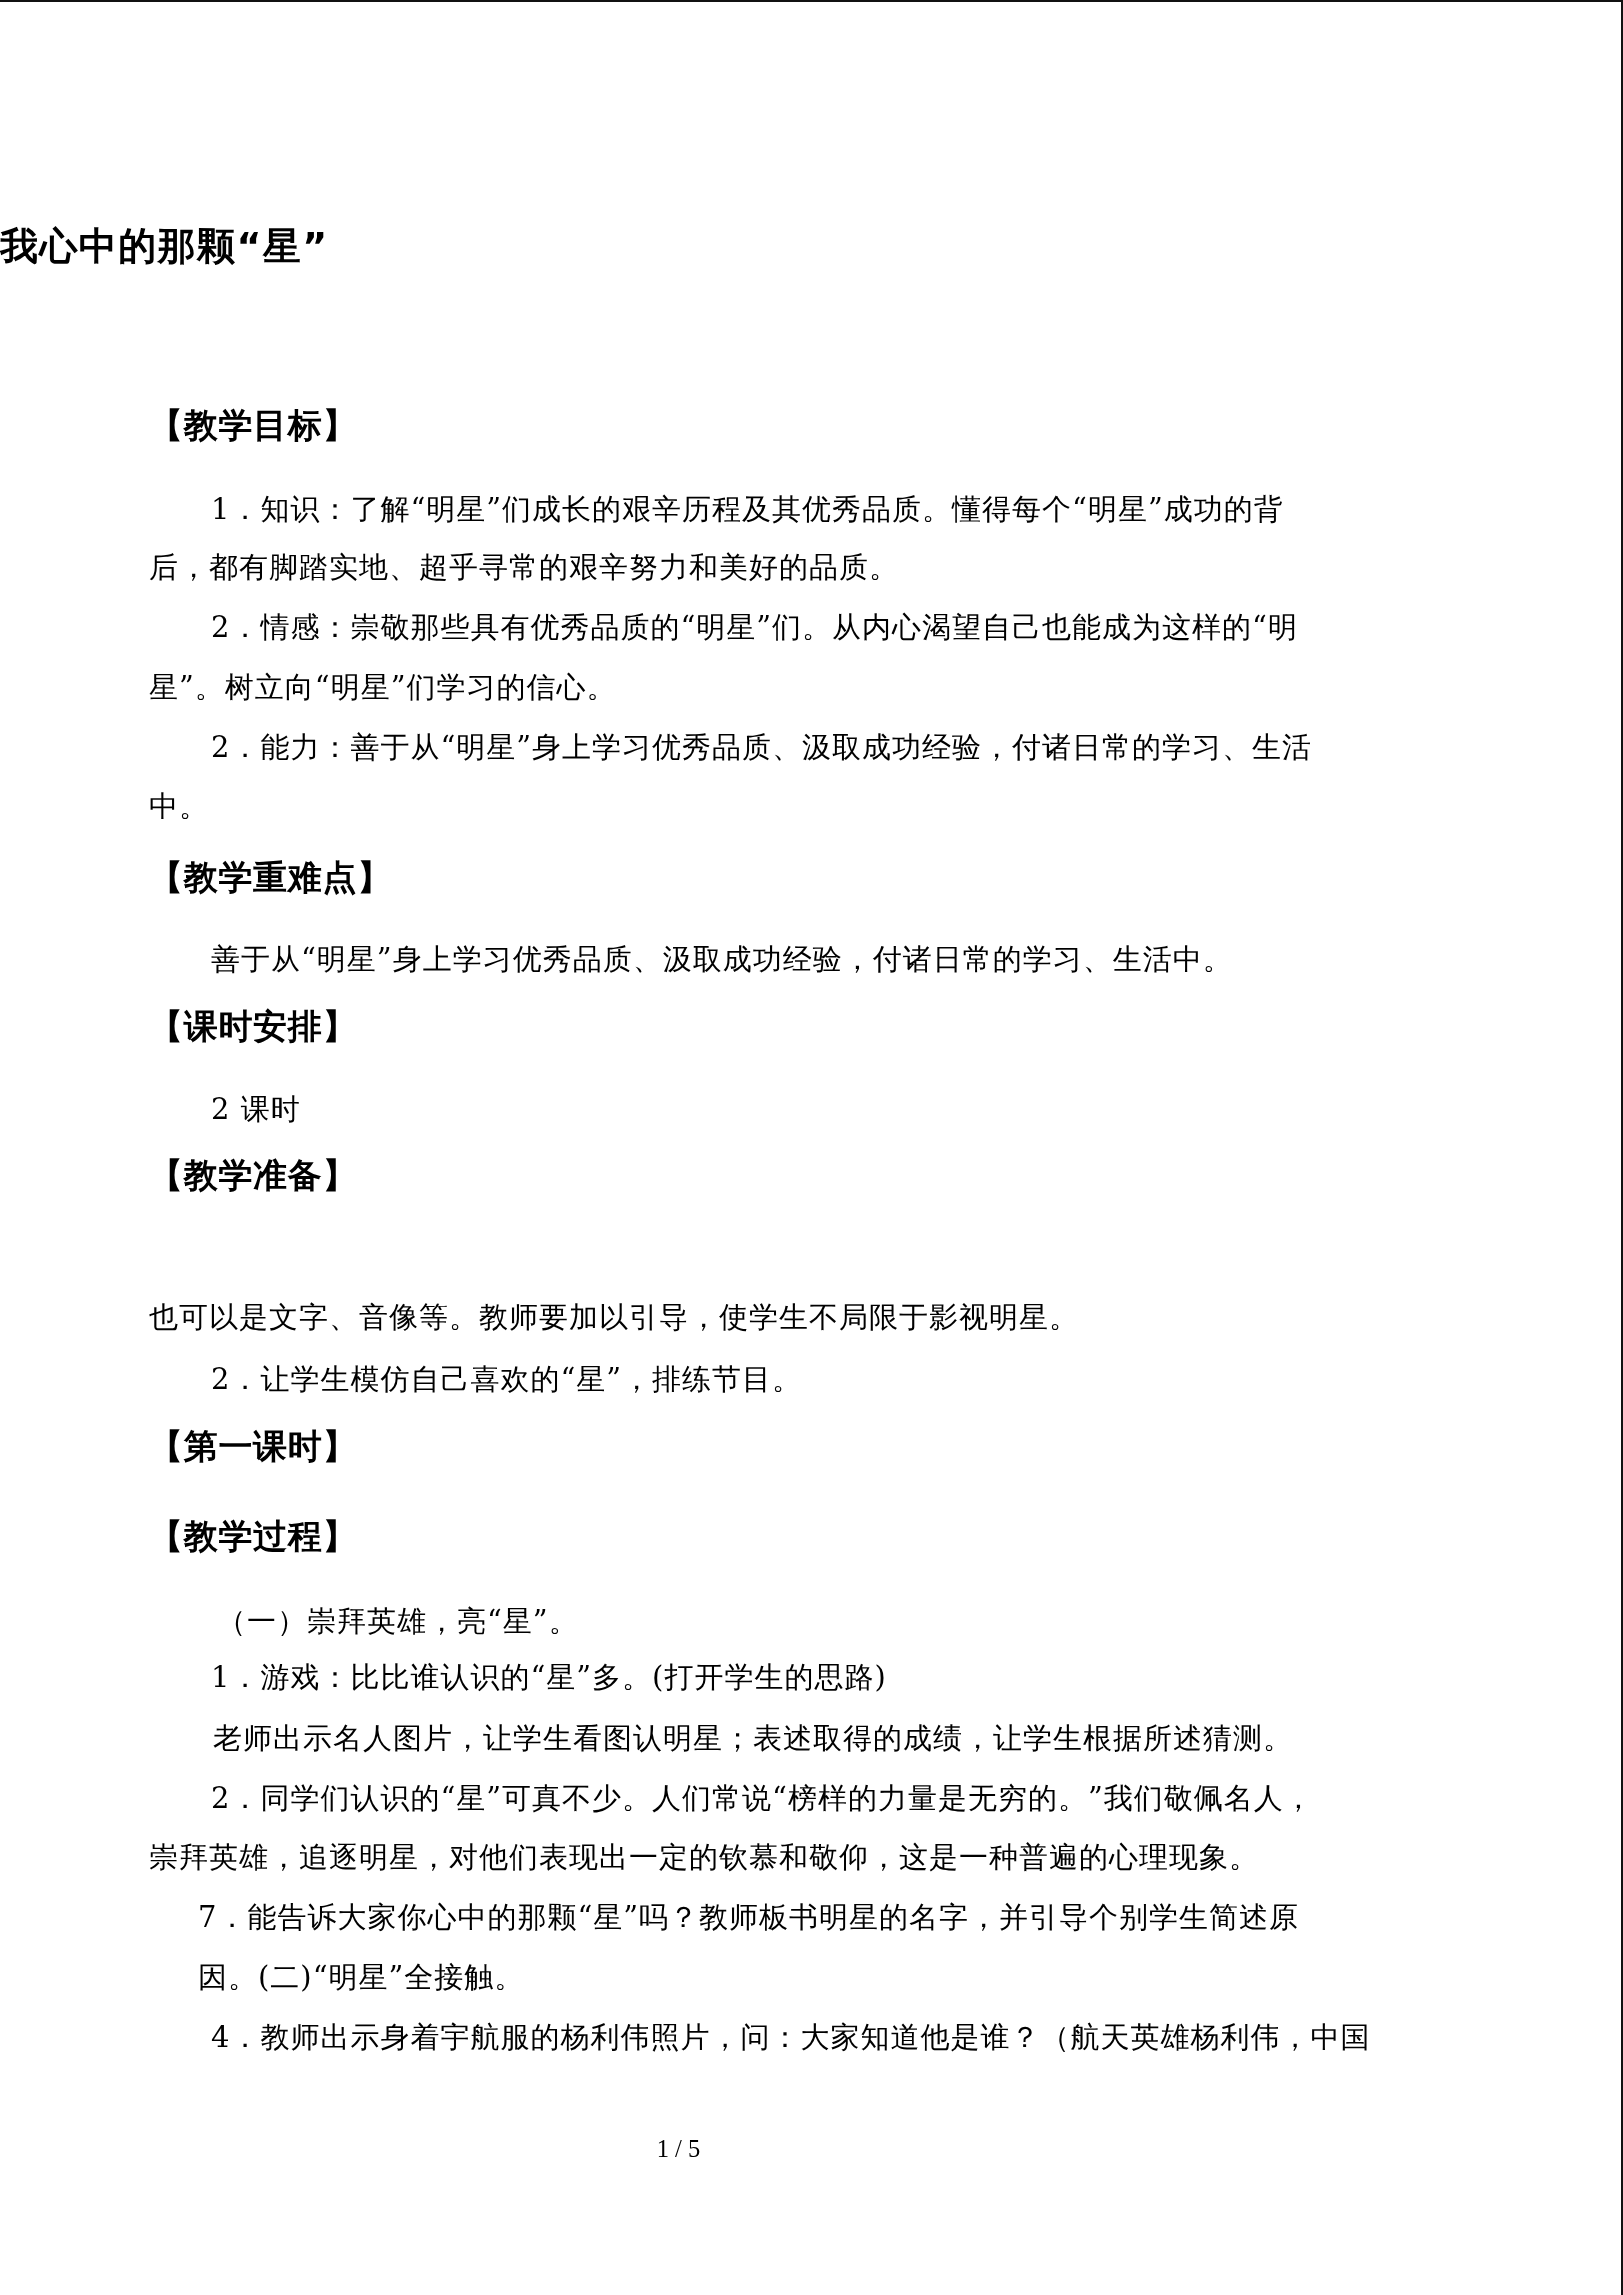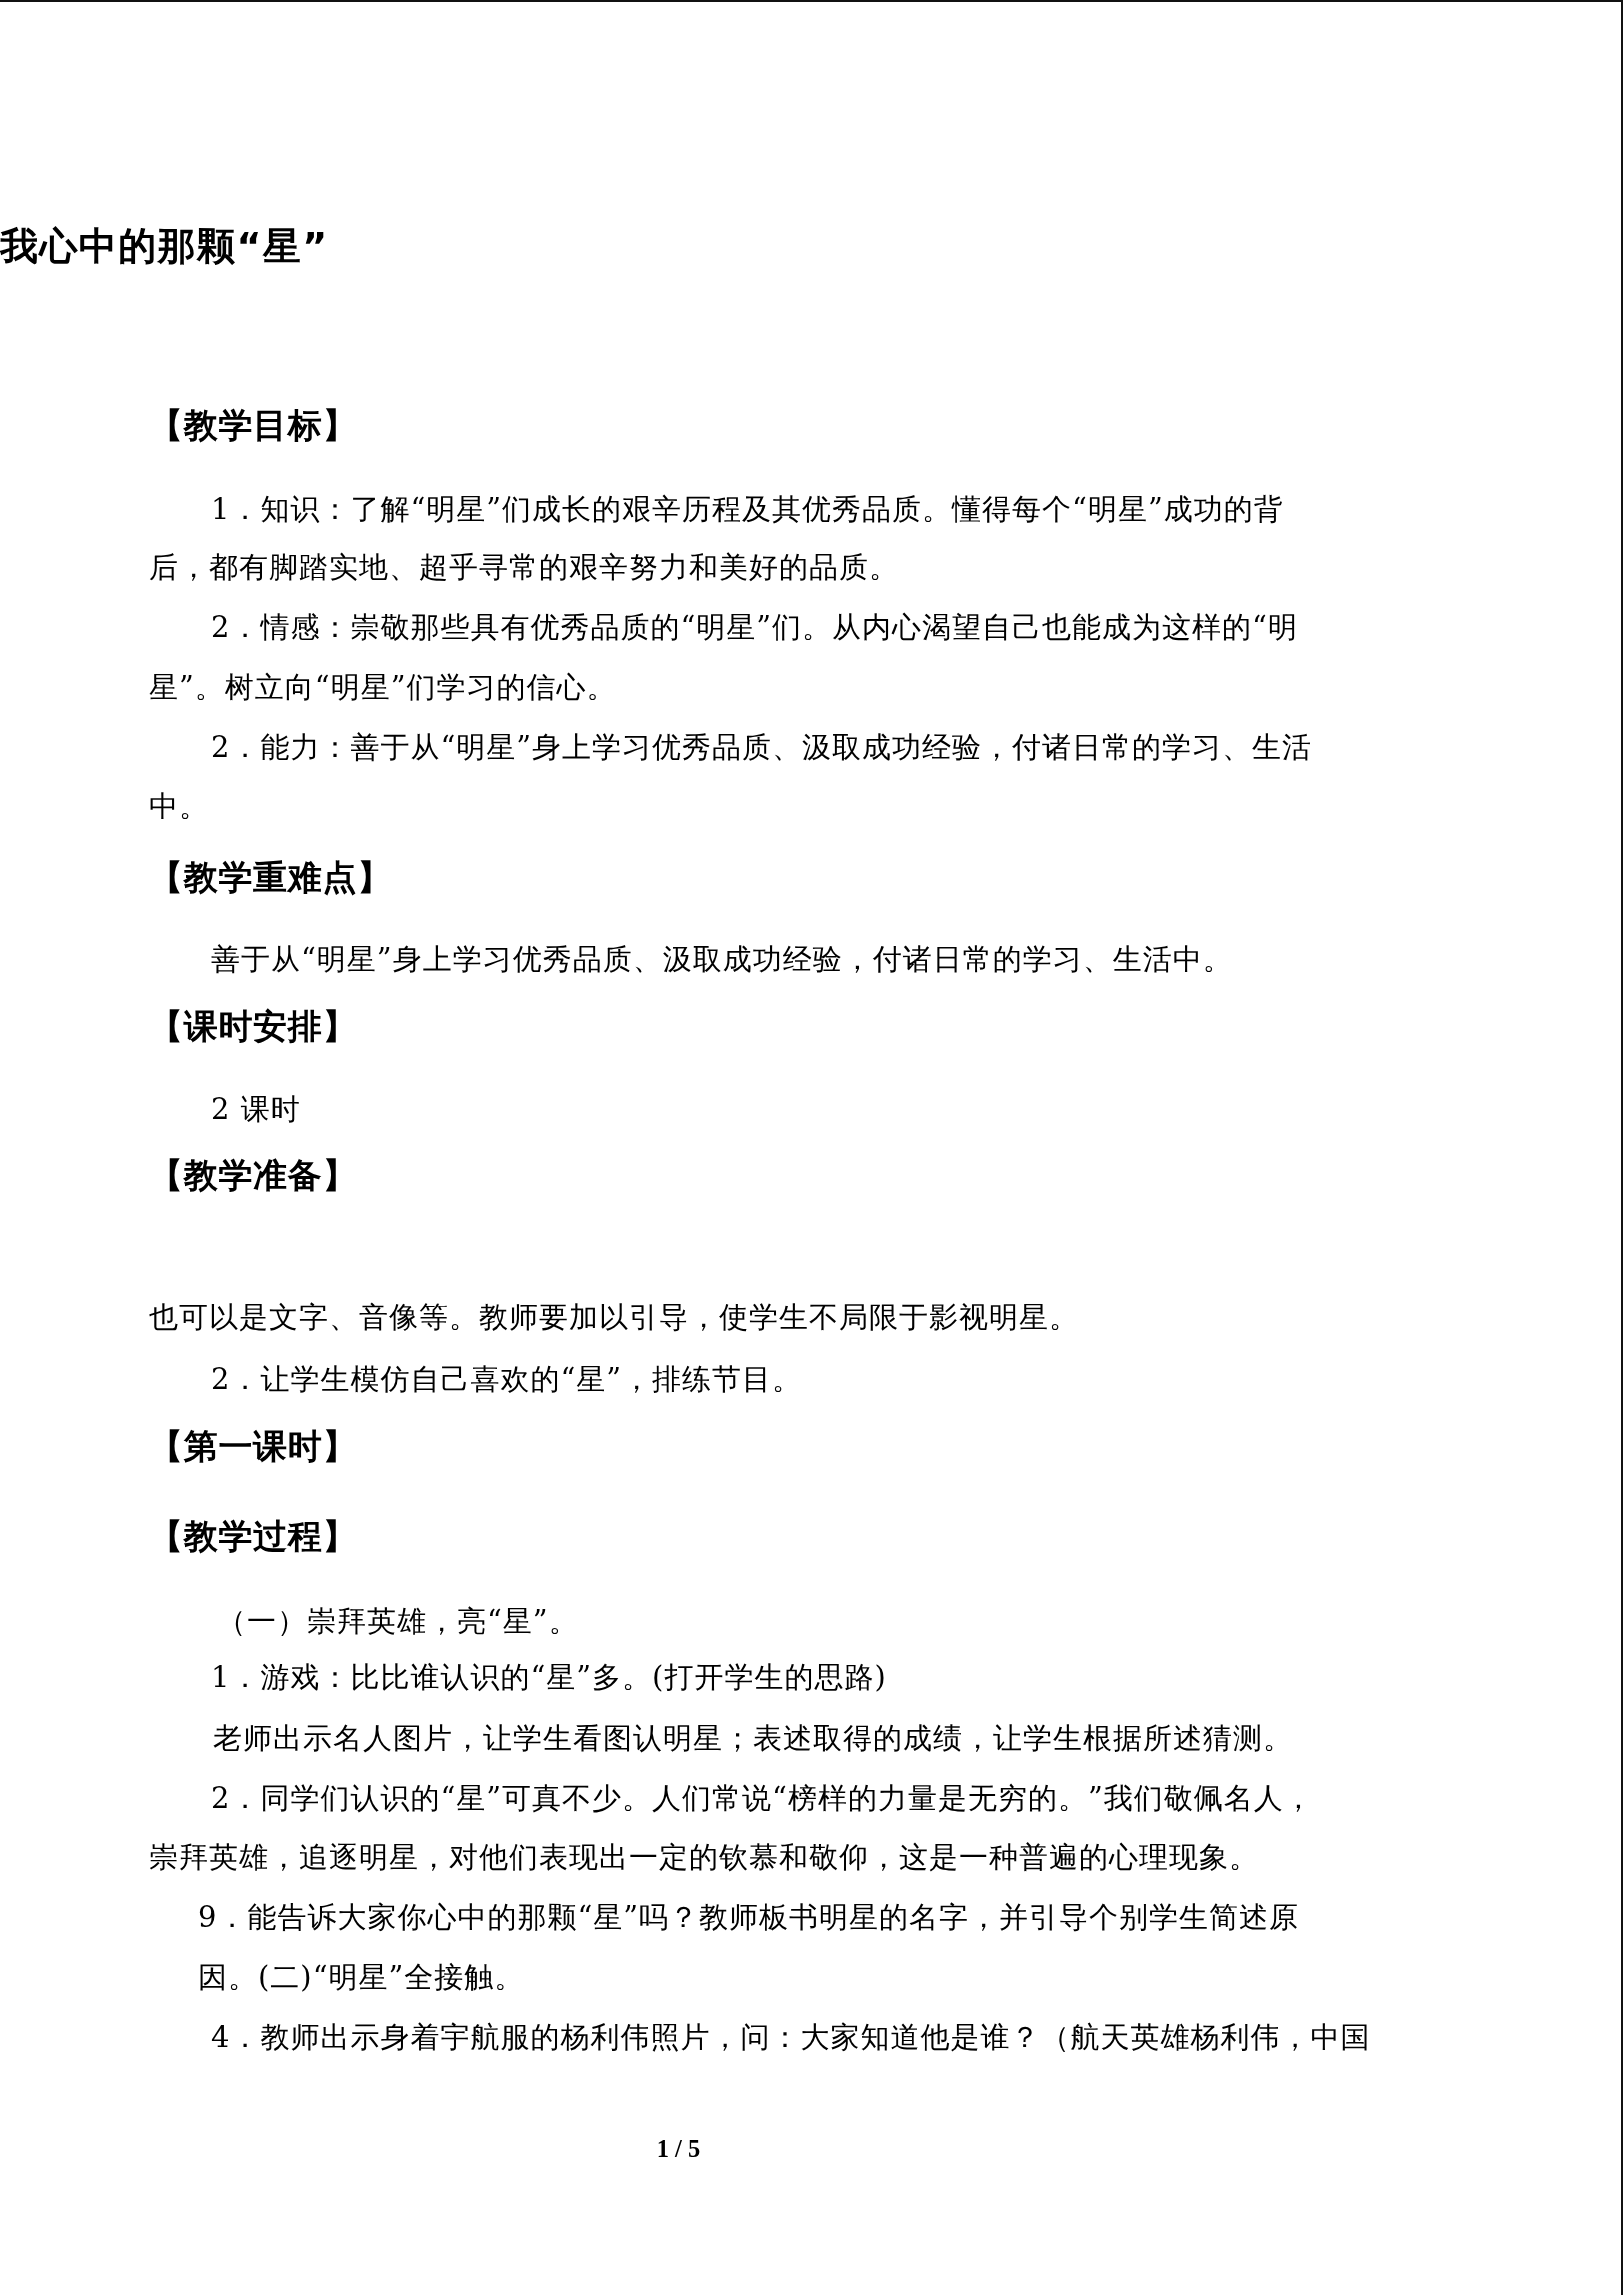"9．能告诉大家你心中的那颗“星”吗？教师板书明星的名字，并引导个别学生简述原" div.line { text: 9 -> 7 }
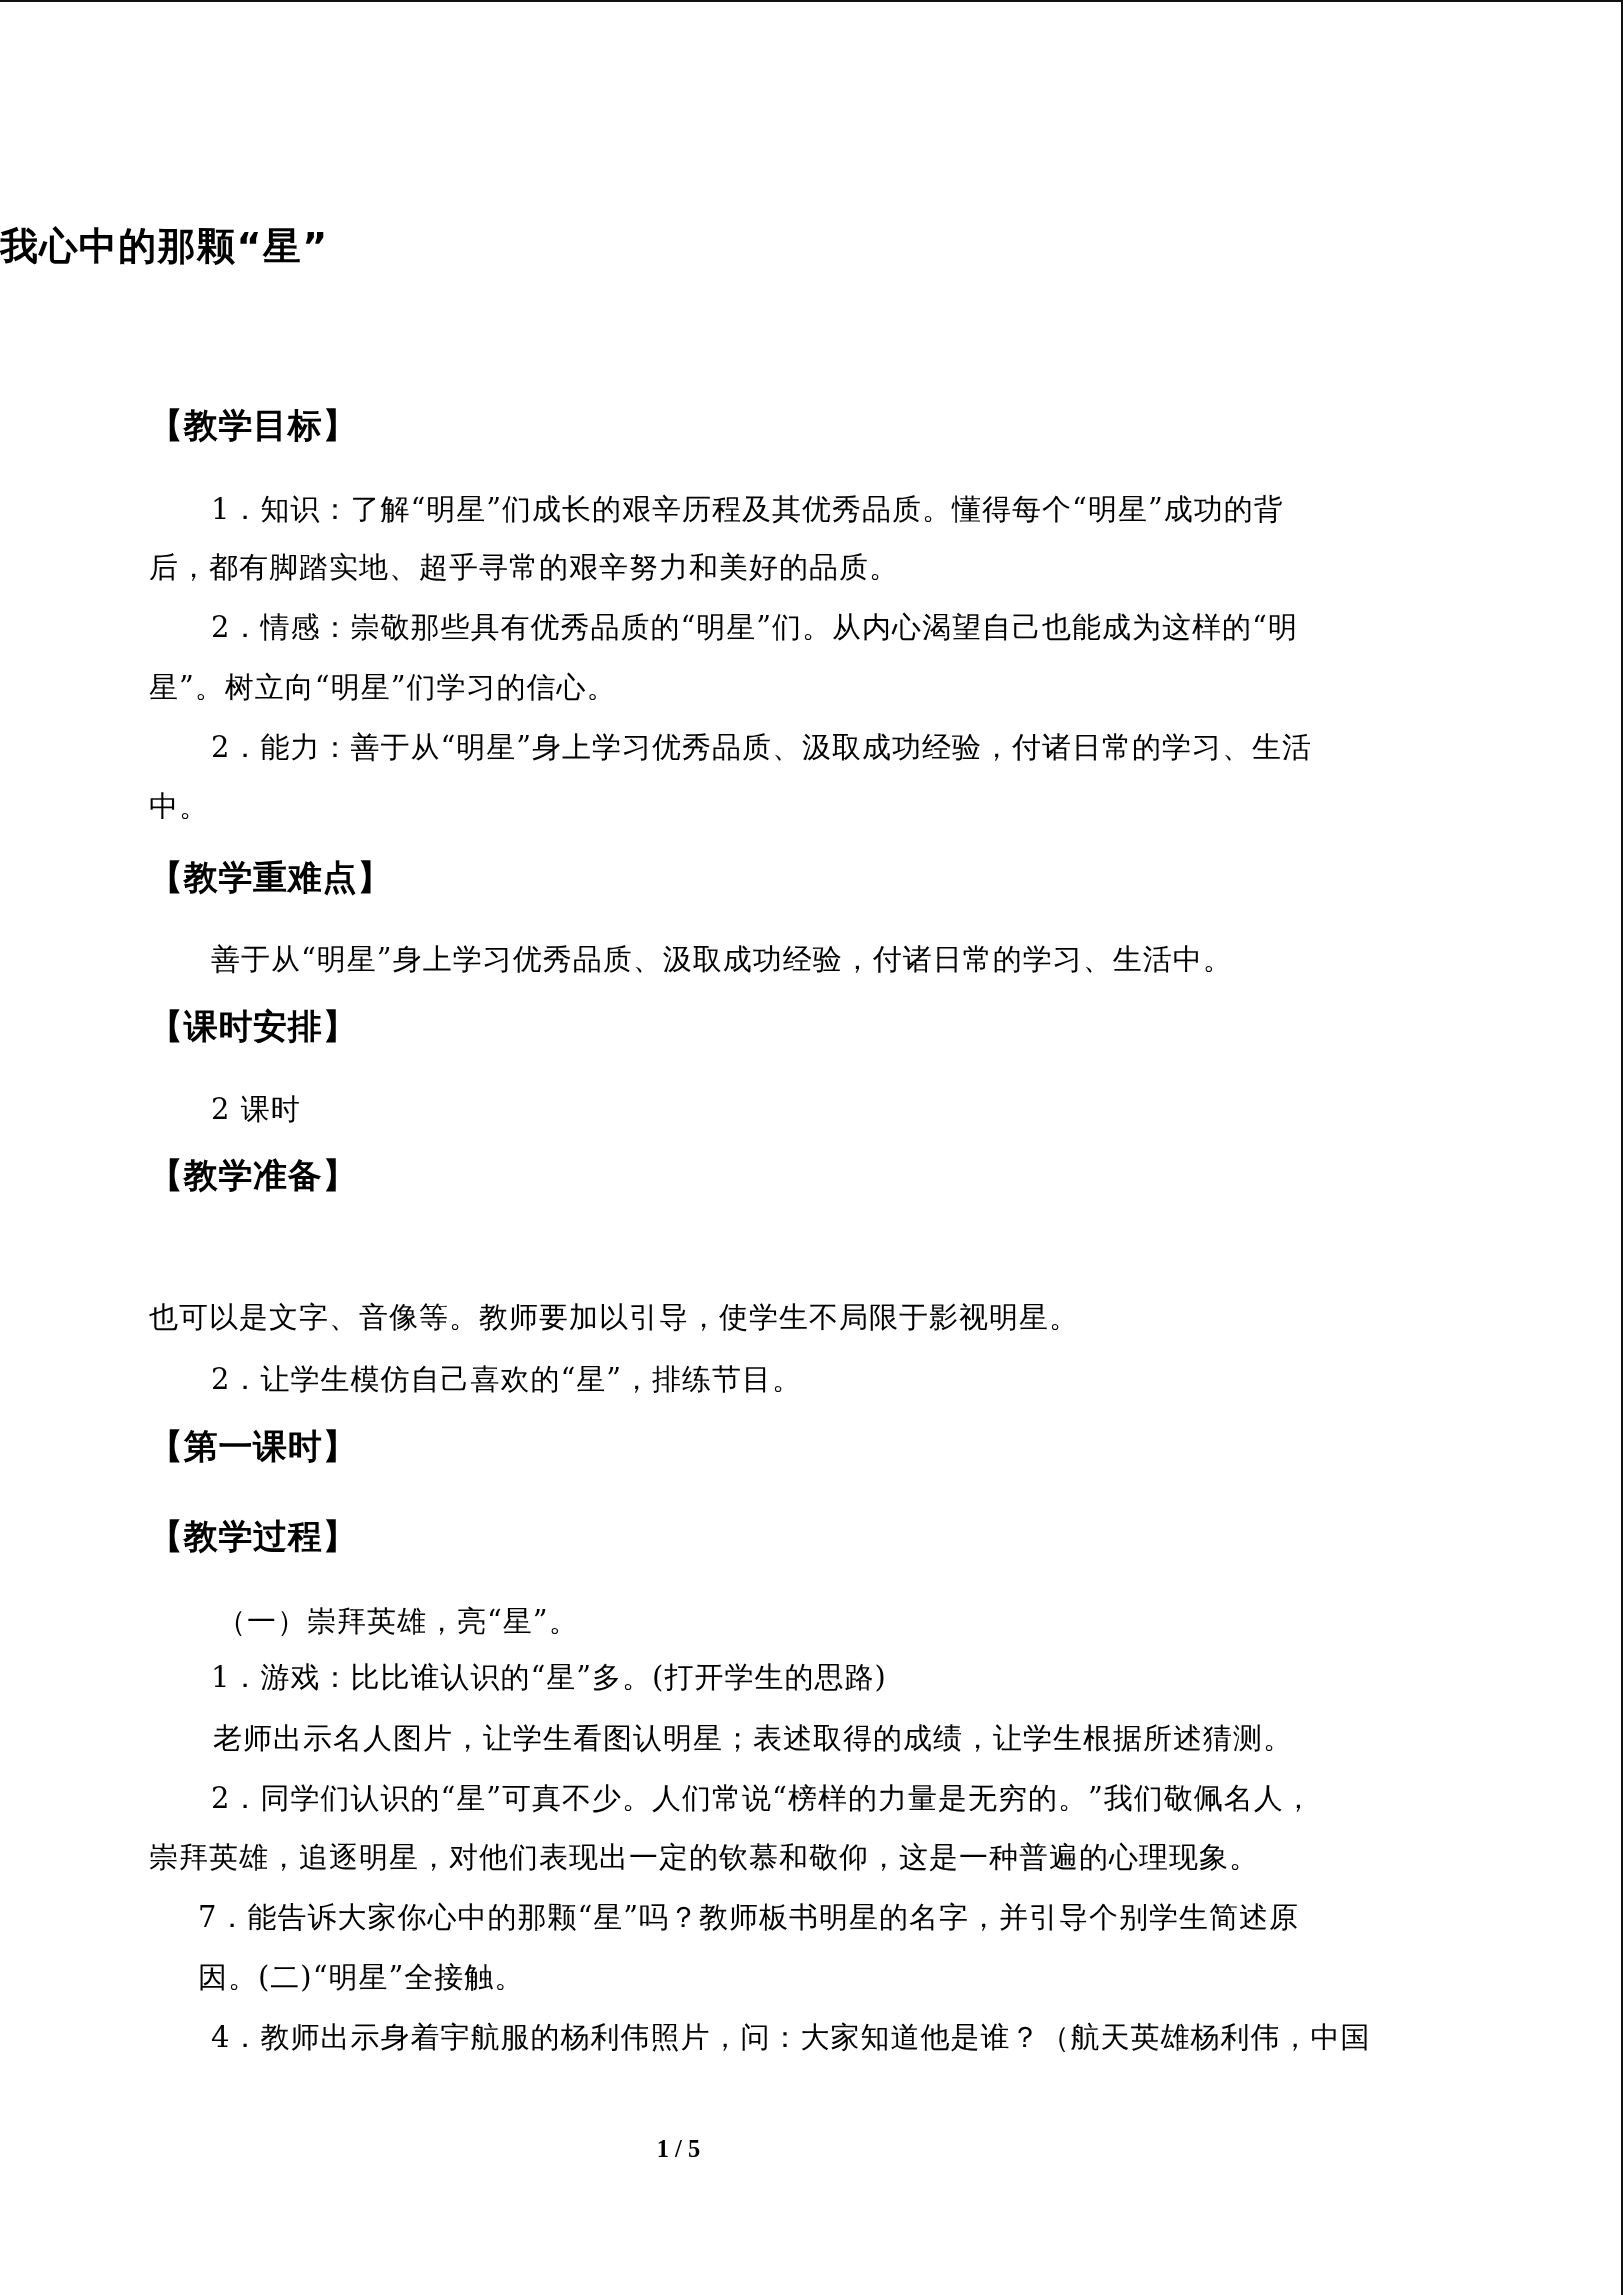"1 / 5" .footer { font-weight: bold -> normal }
